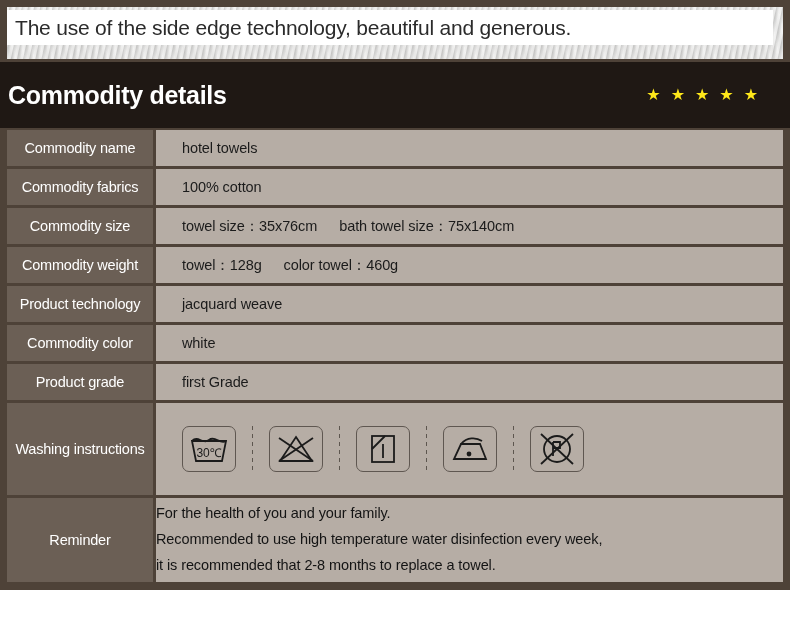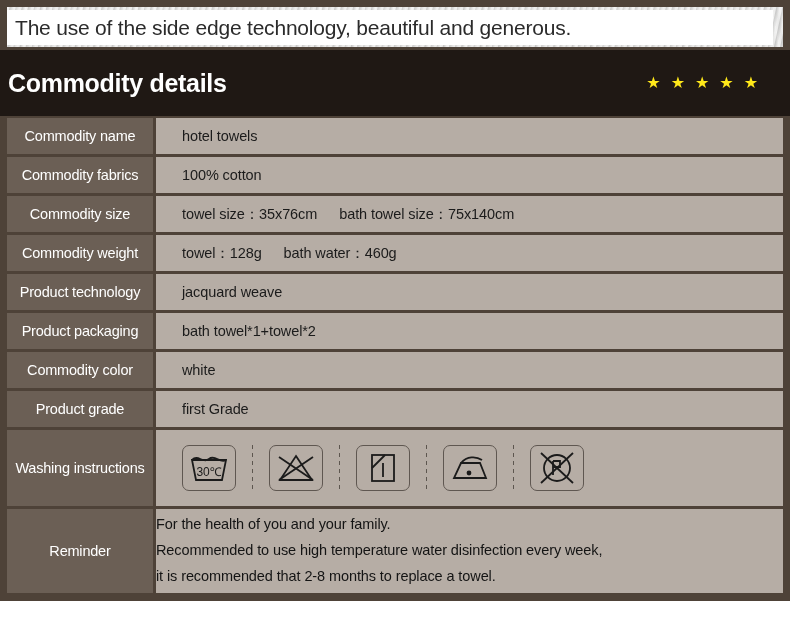"The use of the side" .banner { height: 50px -> 62px }
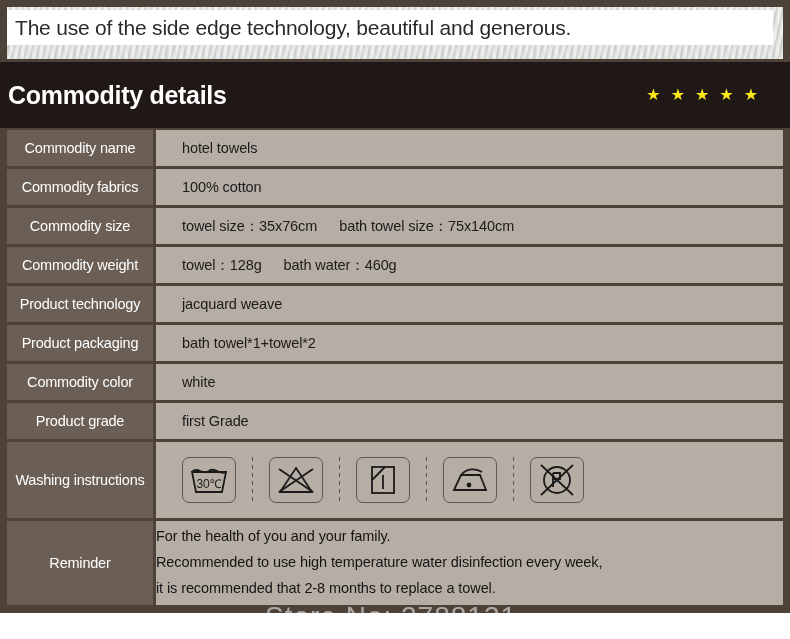"bath water：460g" span { text: bath water -> color towel }
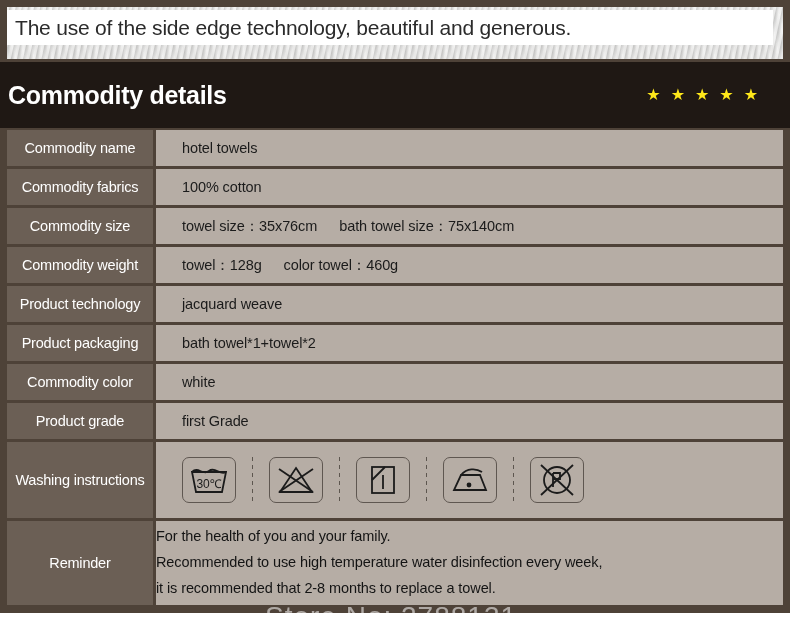"Product packaging" div.row { html: <div> <div>Product packaging</div> <div>bath towel*1+towel*2</div> </div> -> none }
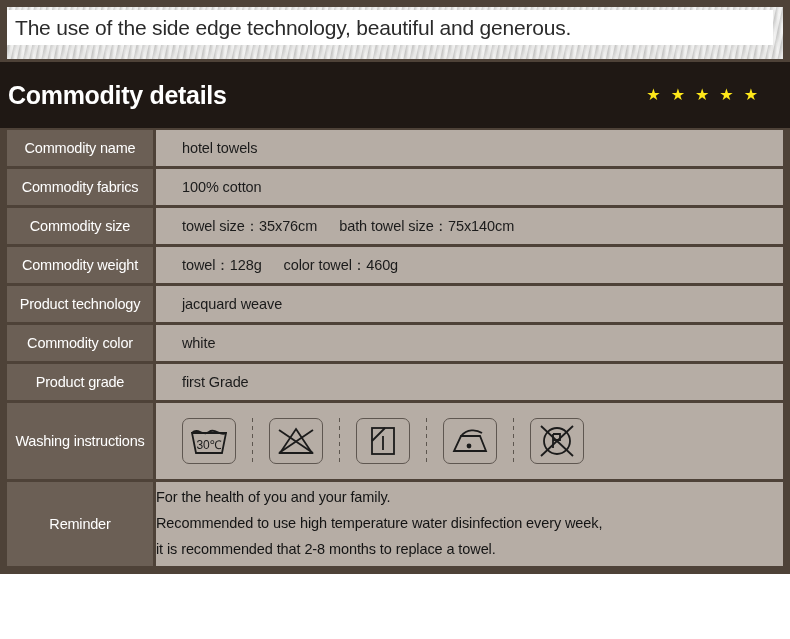"Washing instructions" .r-wash { height: 76px -> 92px }
